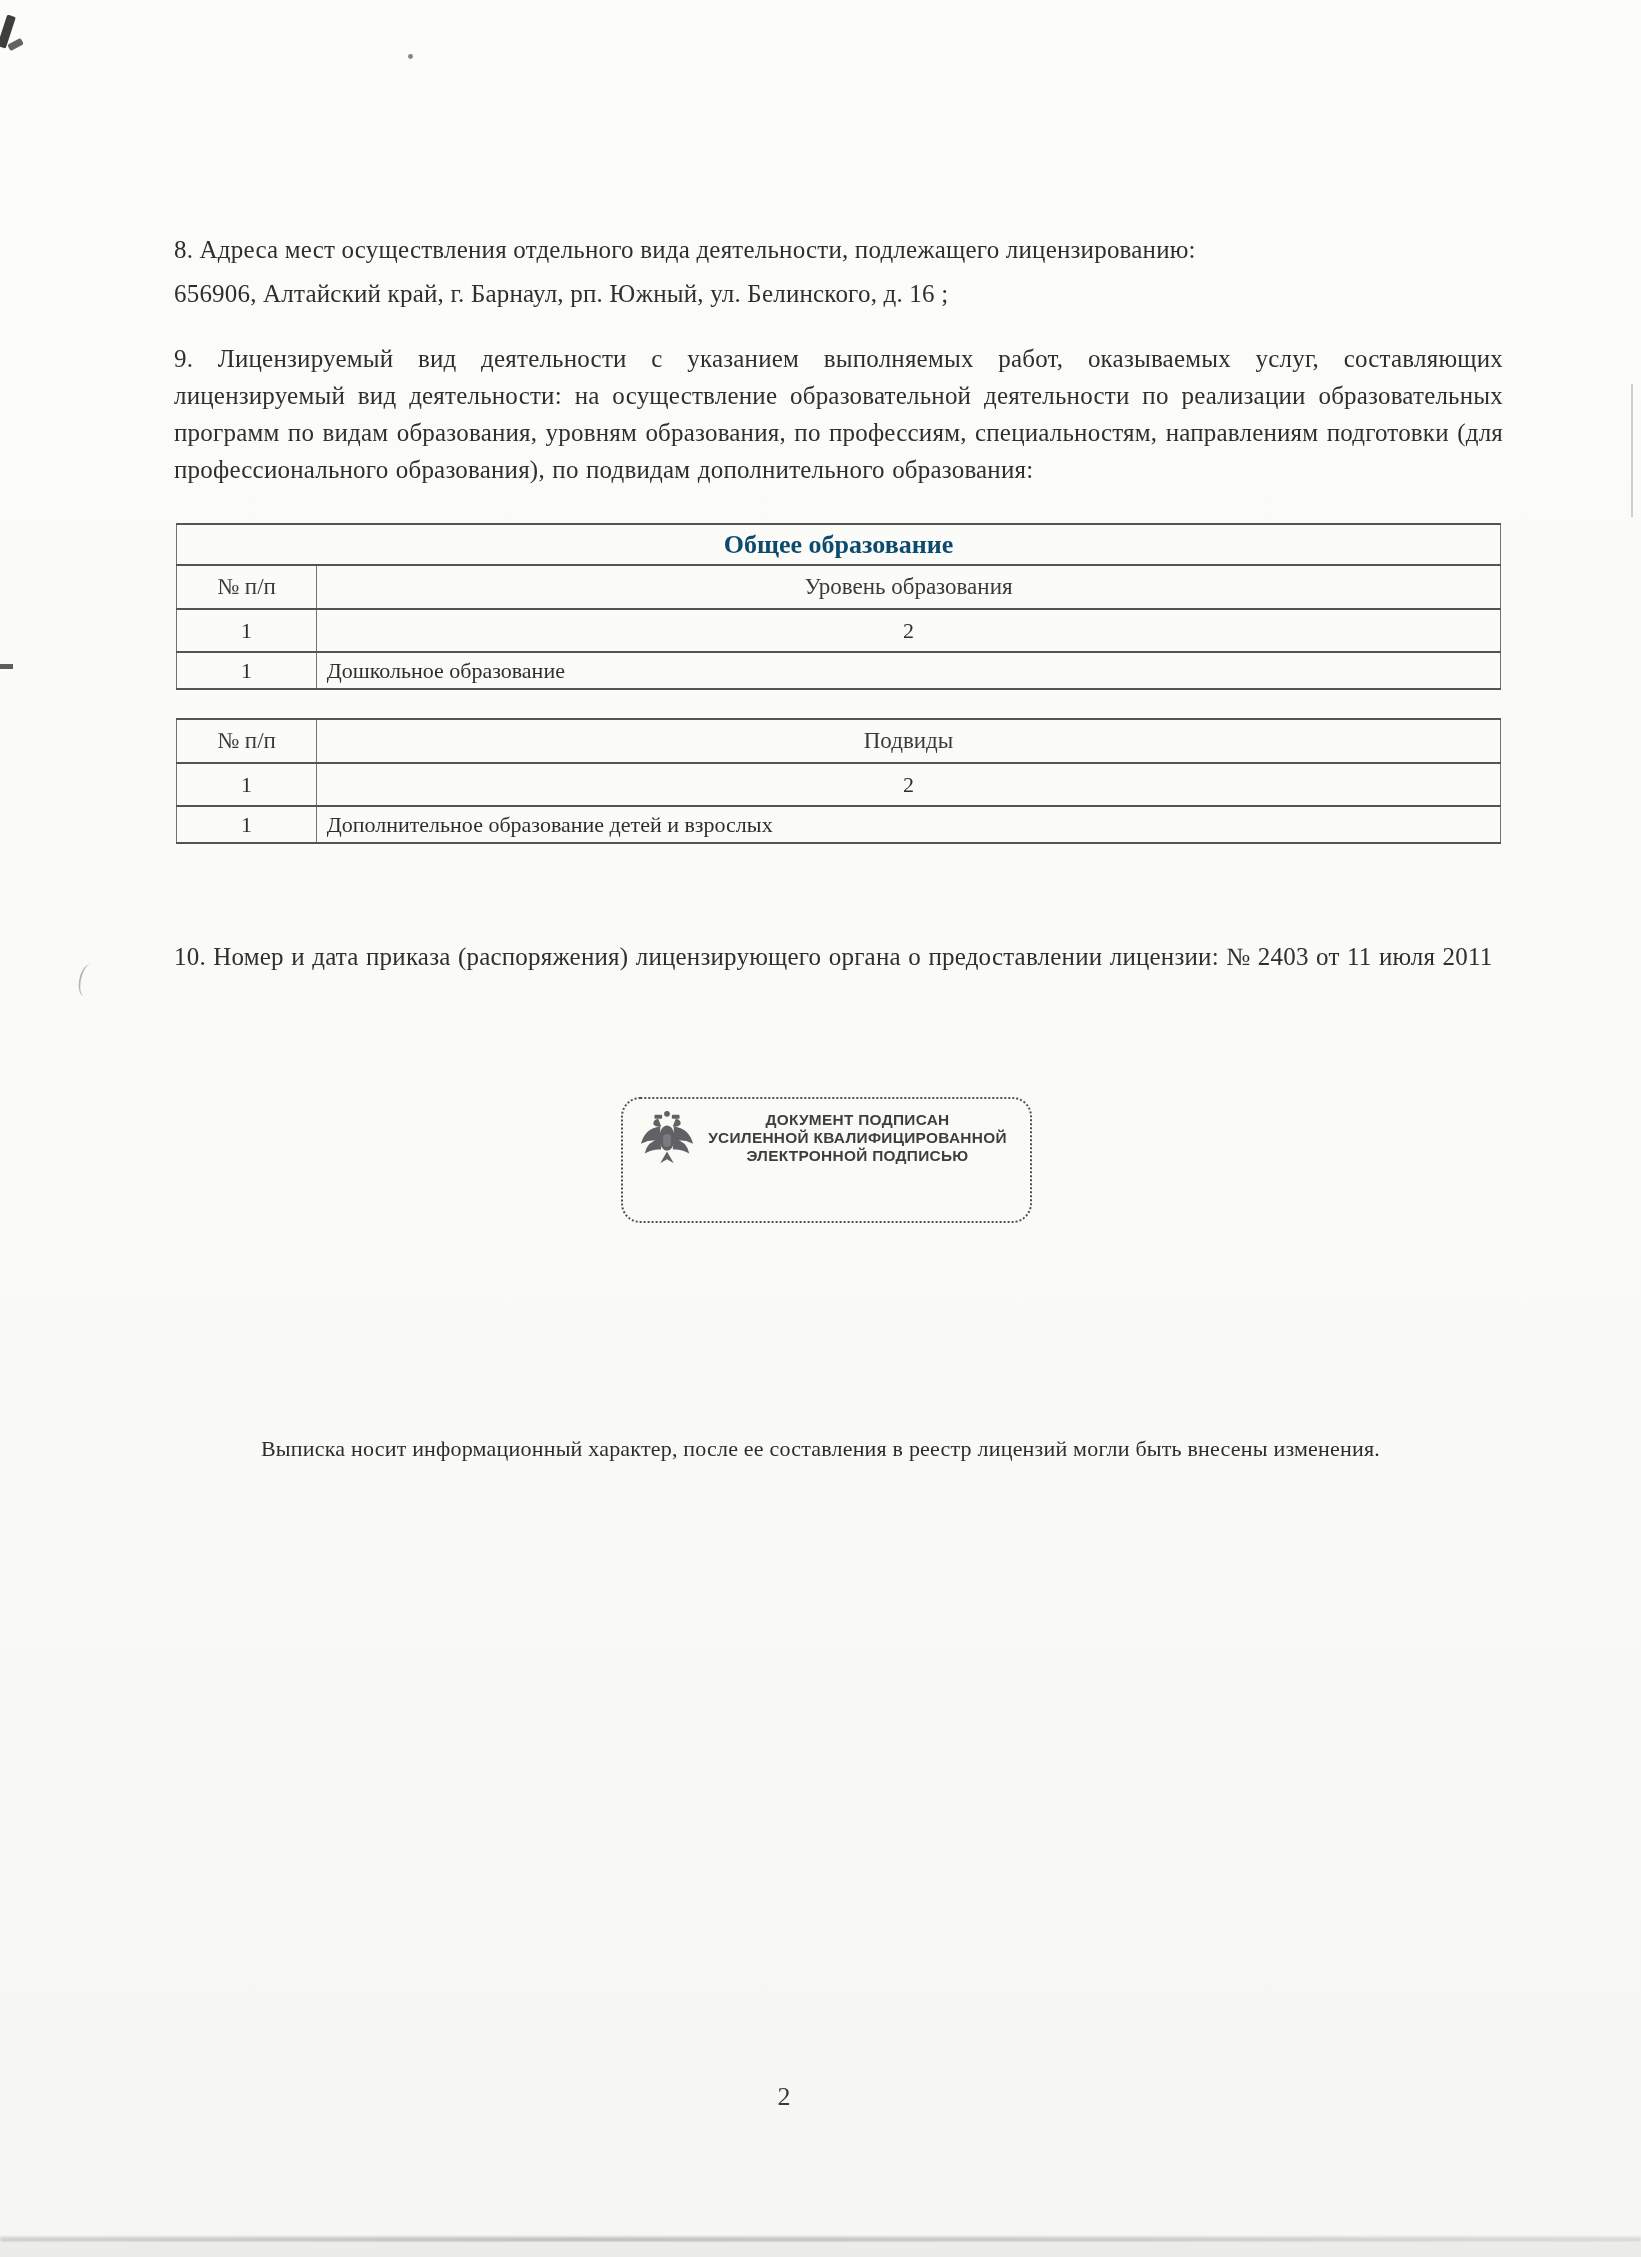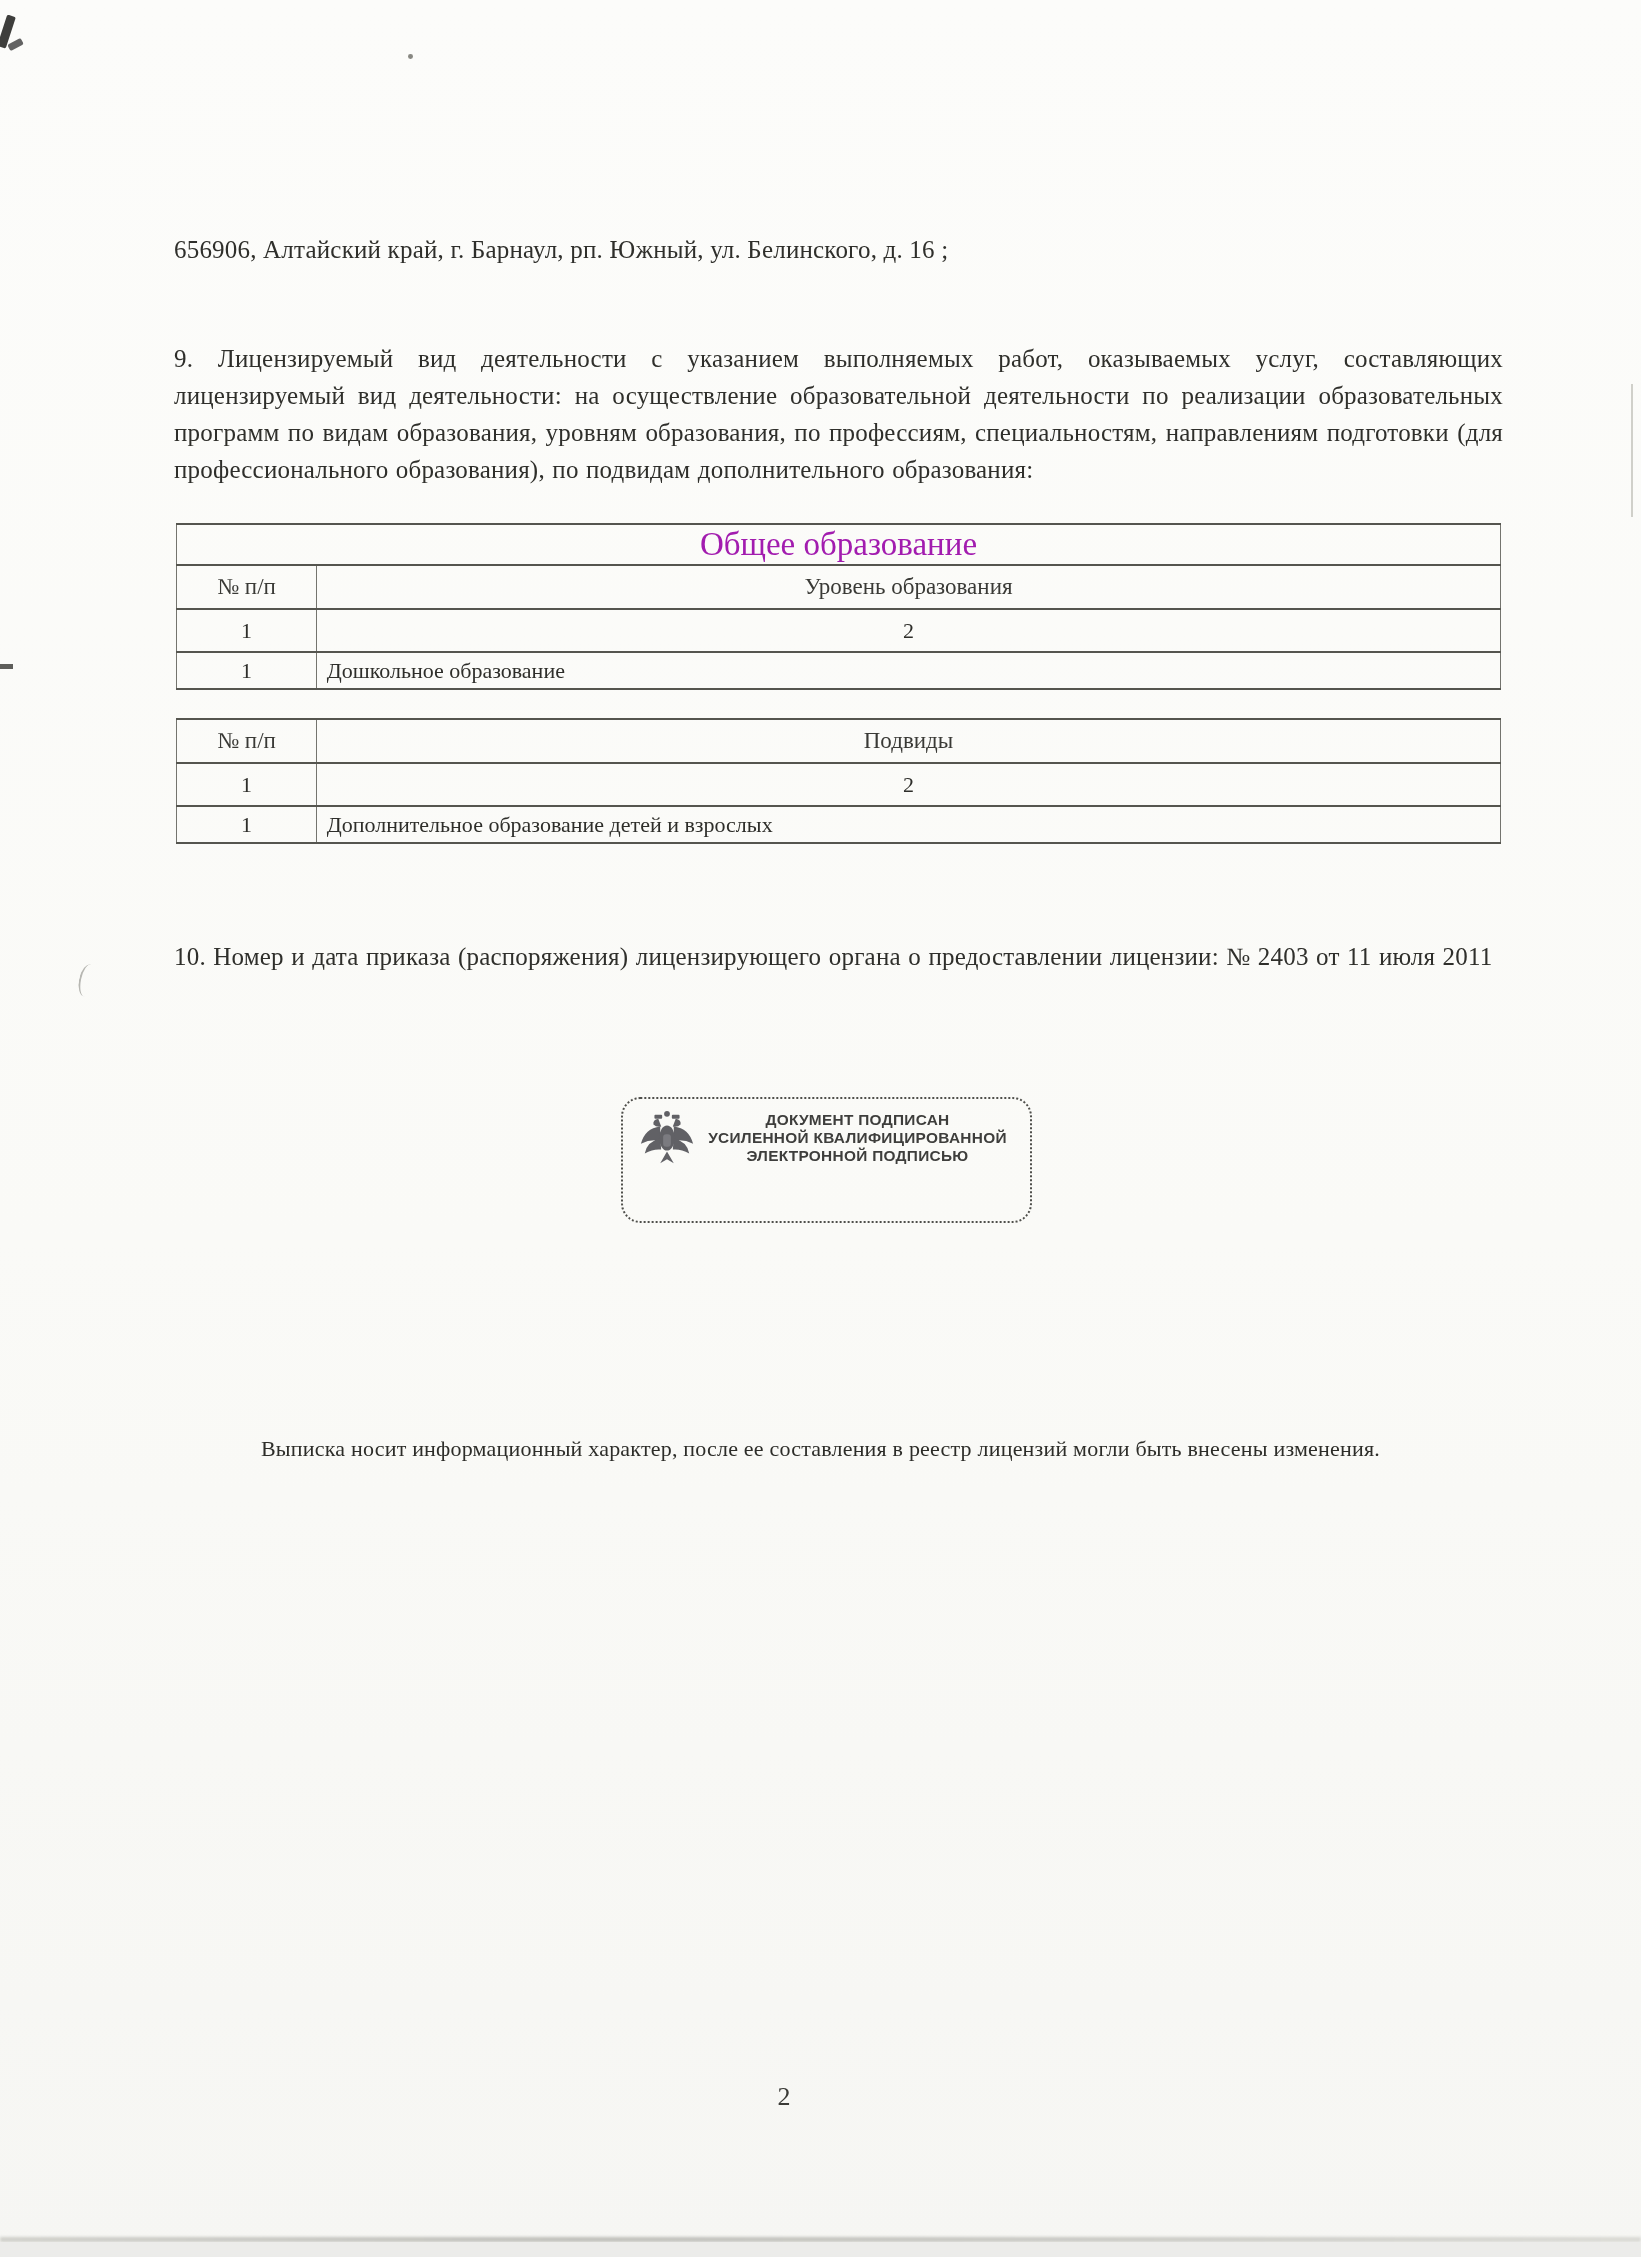"8. Адреса мест осуществления отдельного" div { html: none -> <div>8. Адреса мест осуществления отдельного вида деятельности, подлежащего лицензированию:</div> }
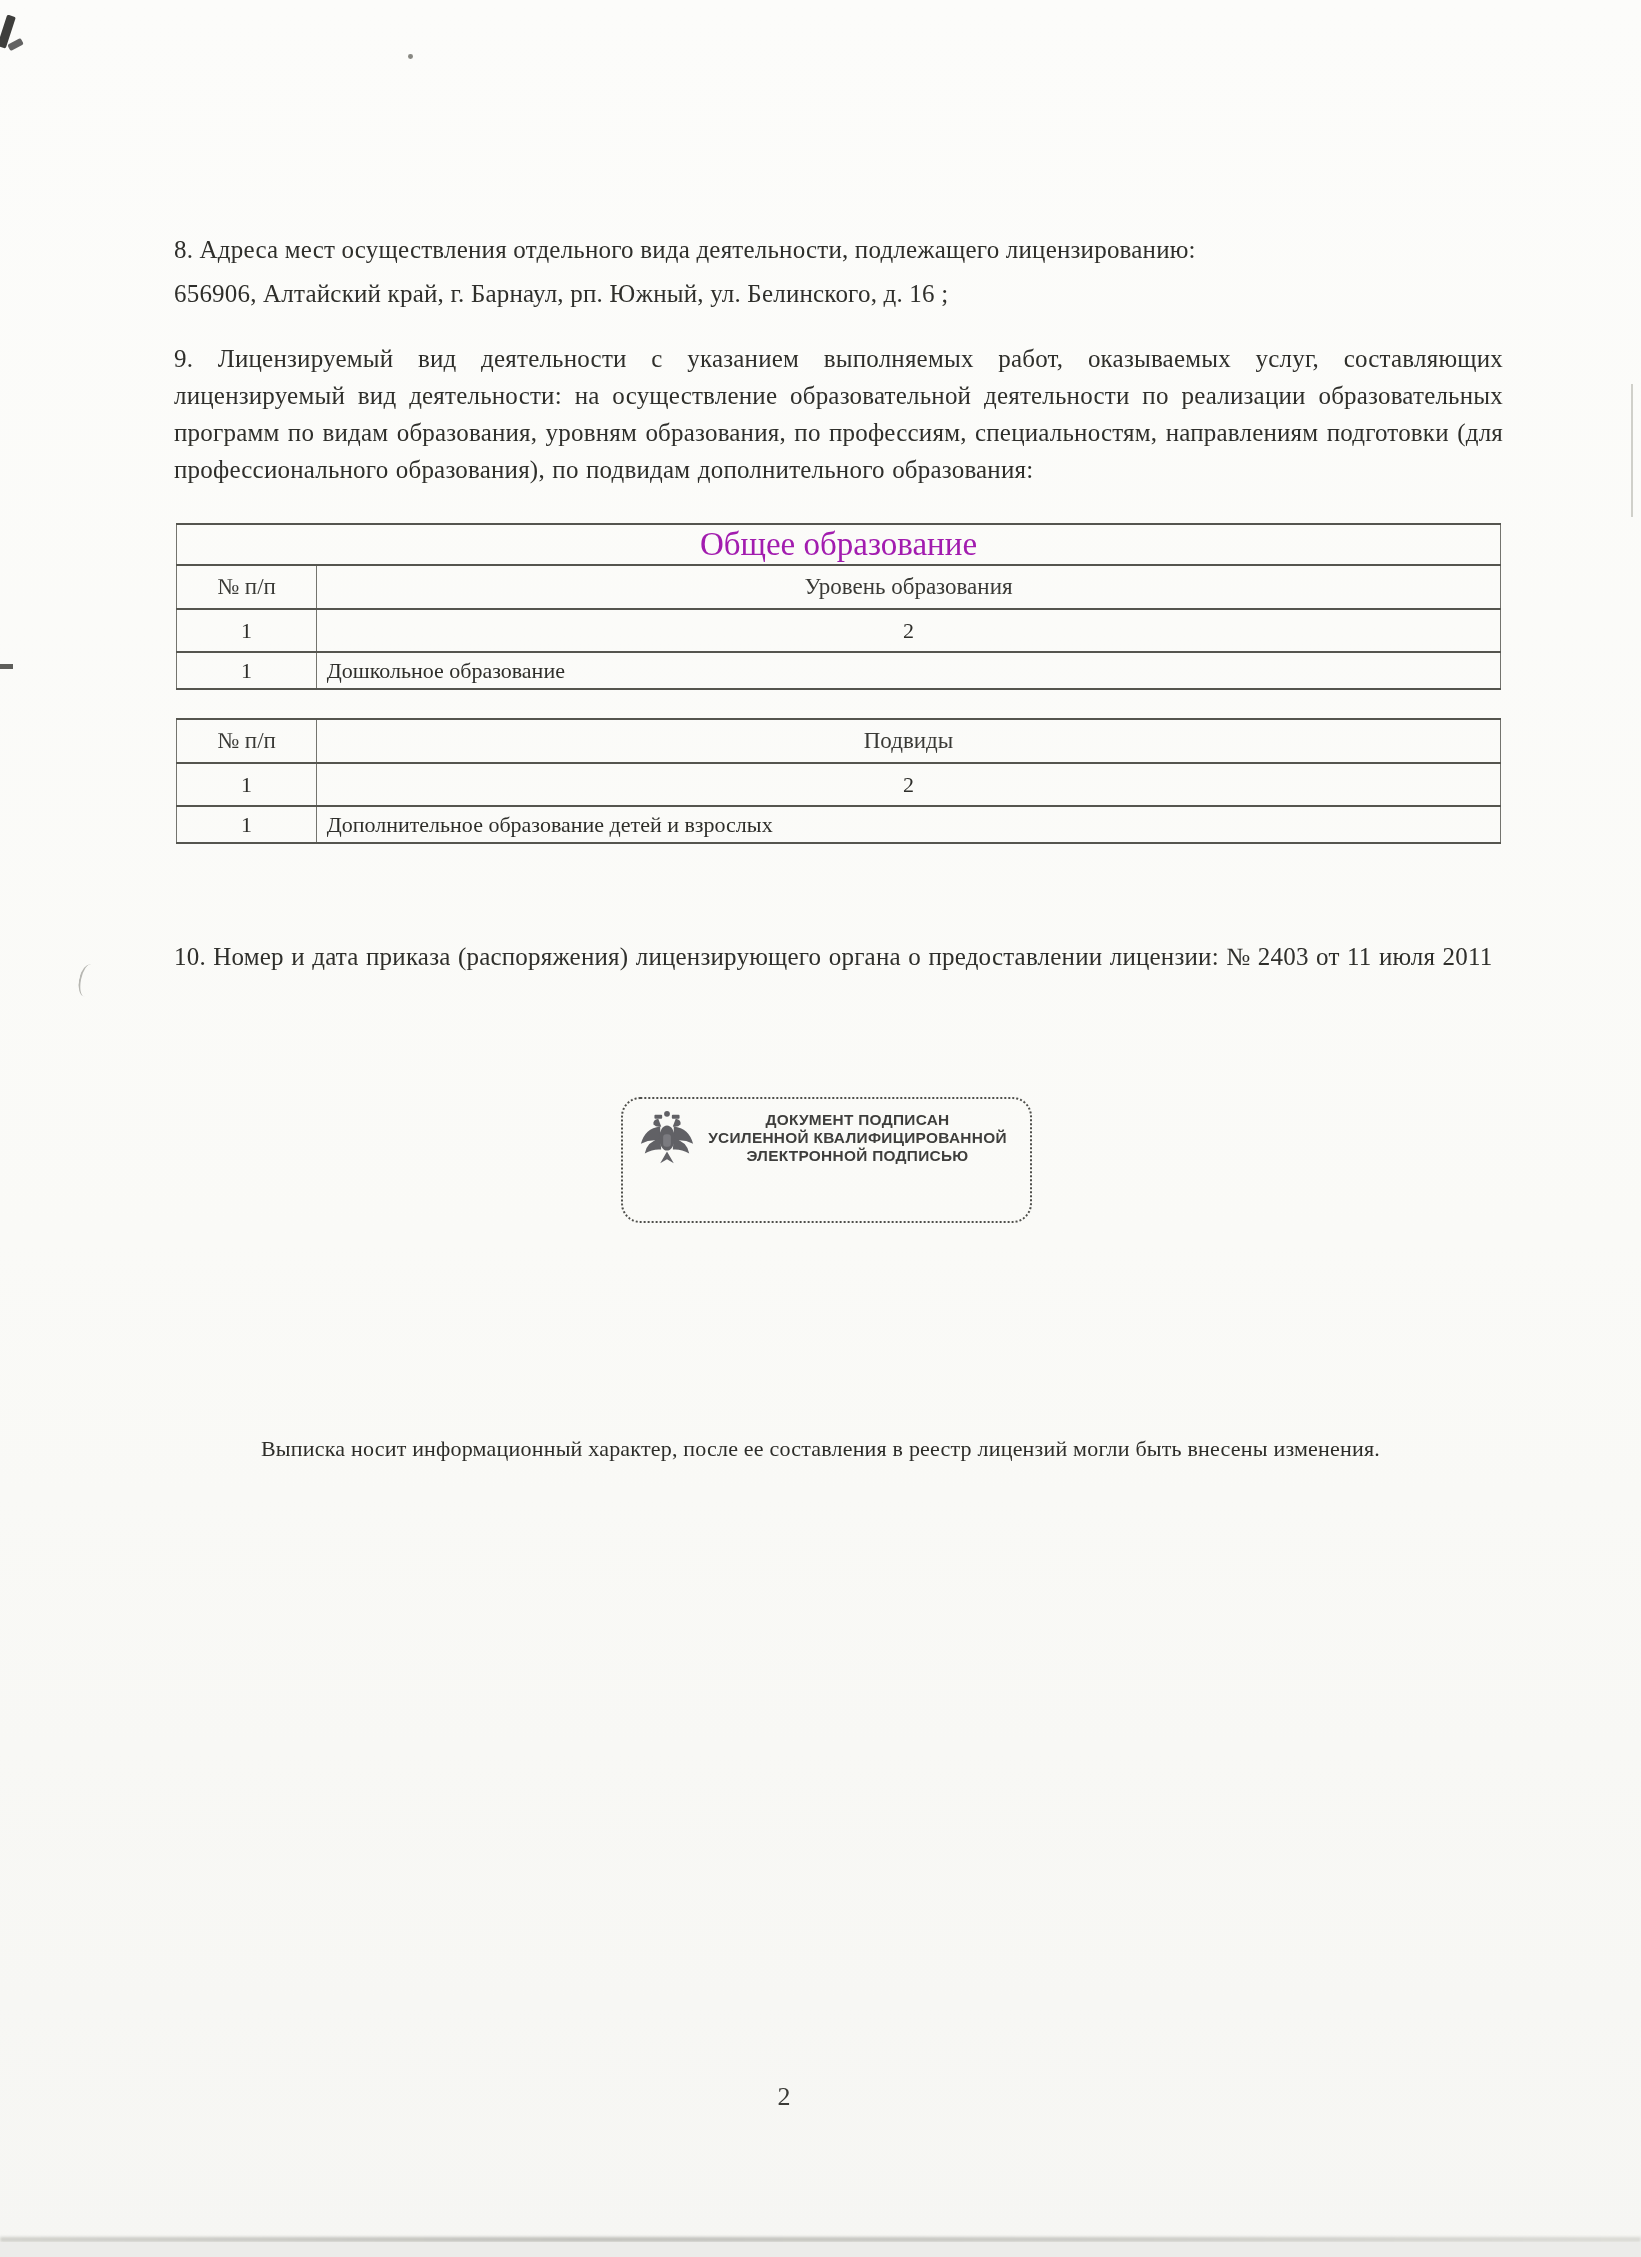"Общее образование" td.t-title { color: #a21caf -> #0c4a6e; font-size: 33px -> 26px; font-weight: normal -> bold }
